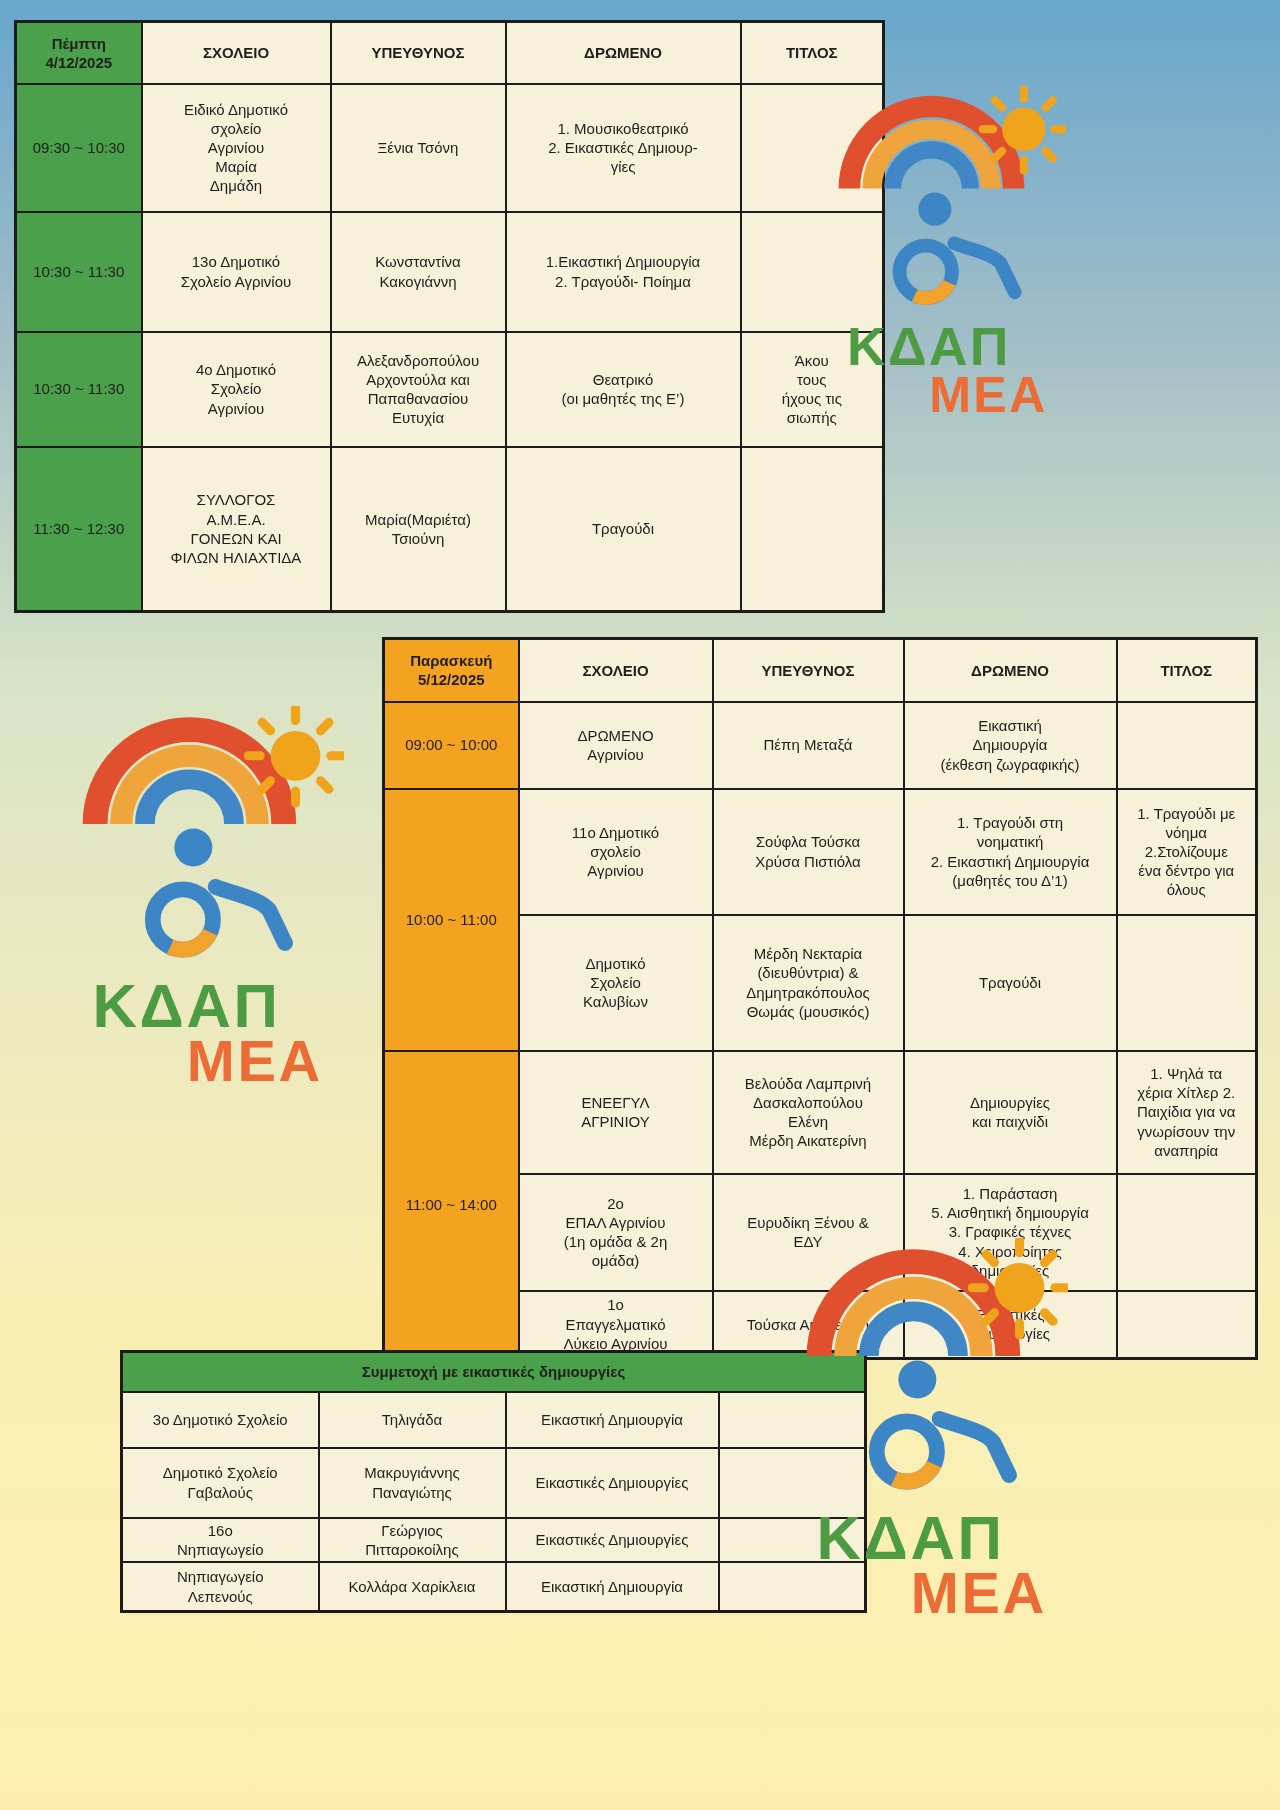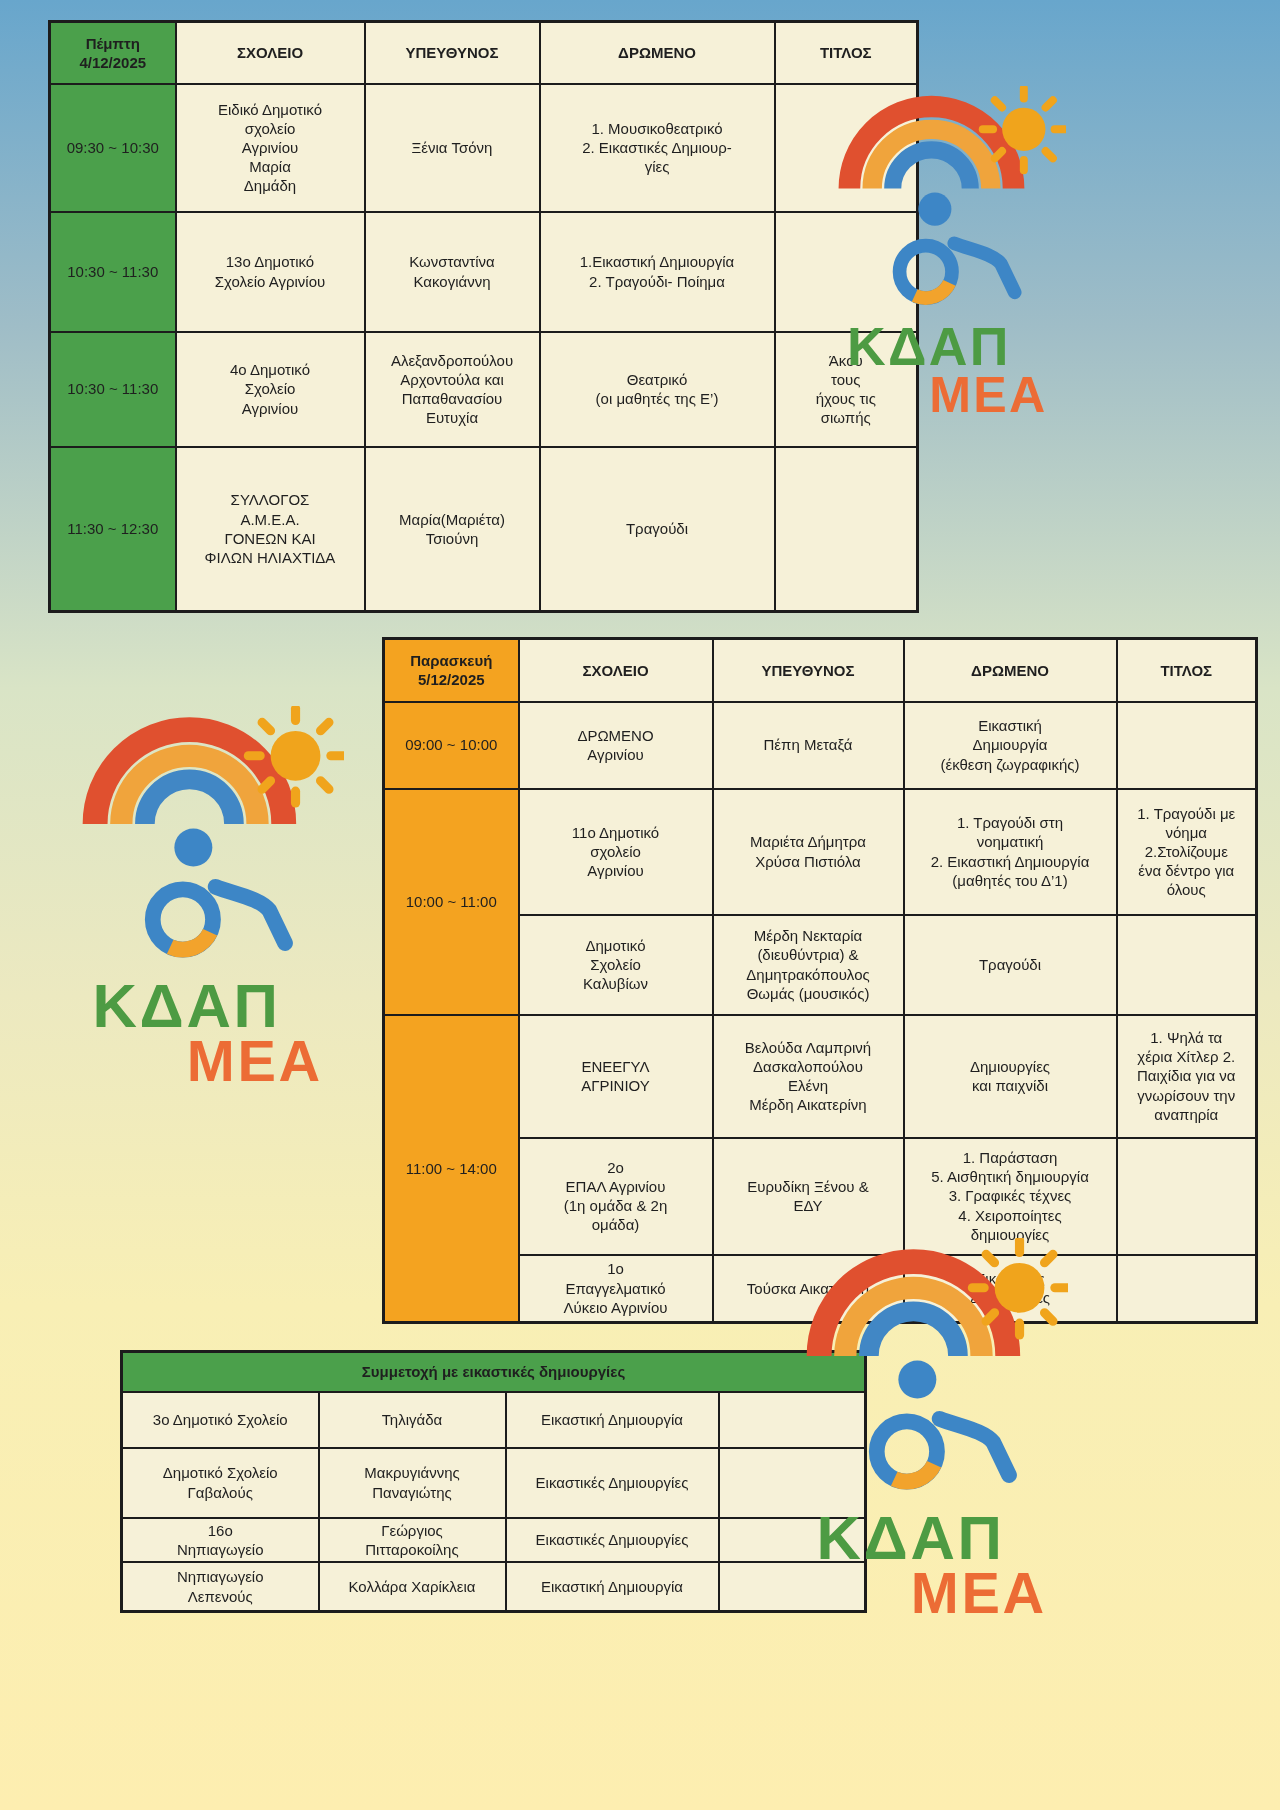"Πέμπτη" table.sched { left: 48px -> 14px }
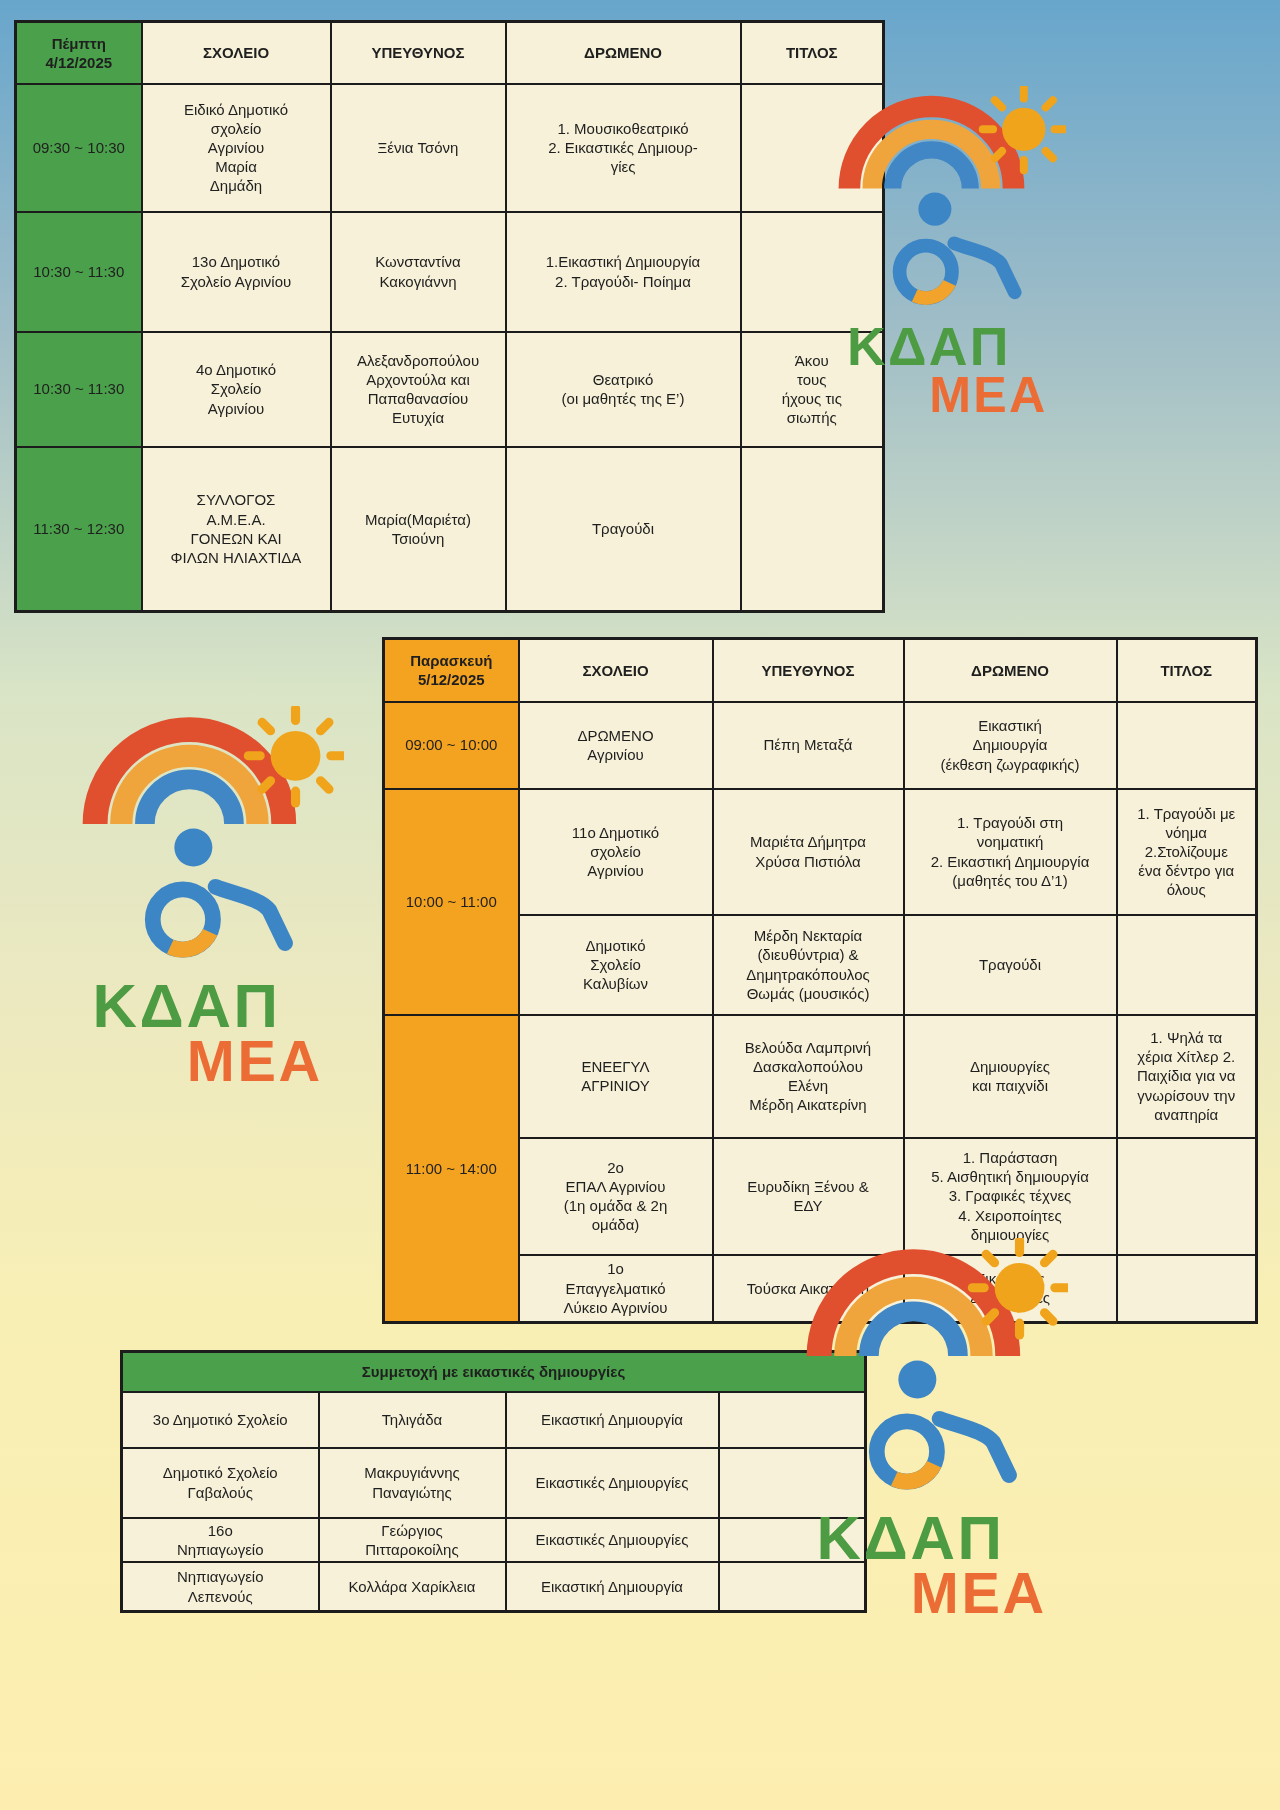"Μαριέτα Δήμητρα" td { text: Μαριέτα Δήμητρα -> Σούφλα Τούσκα }
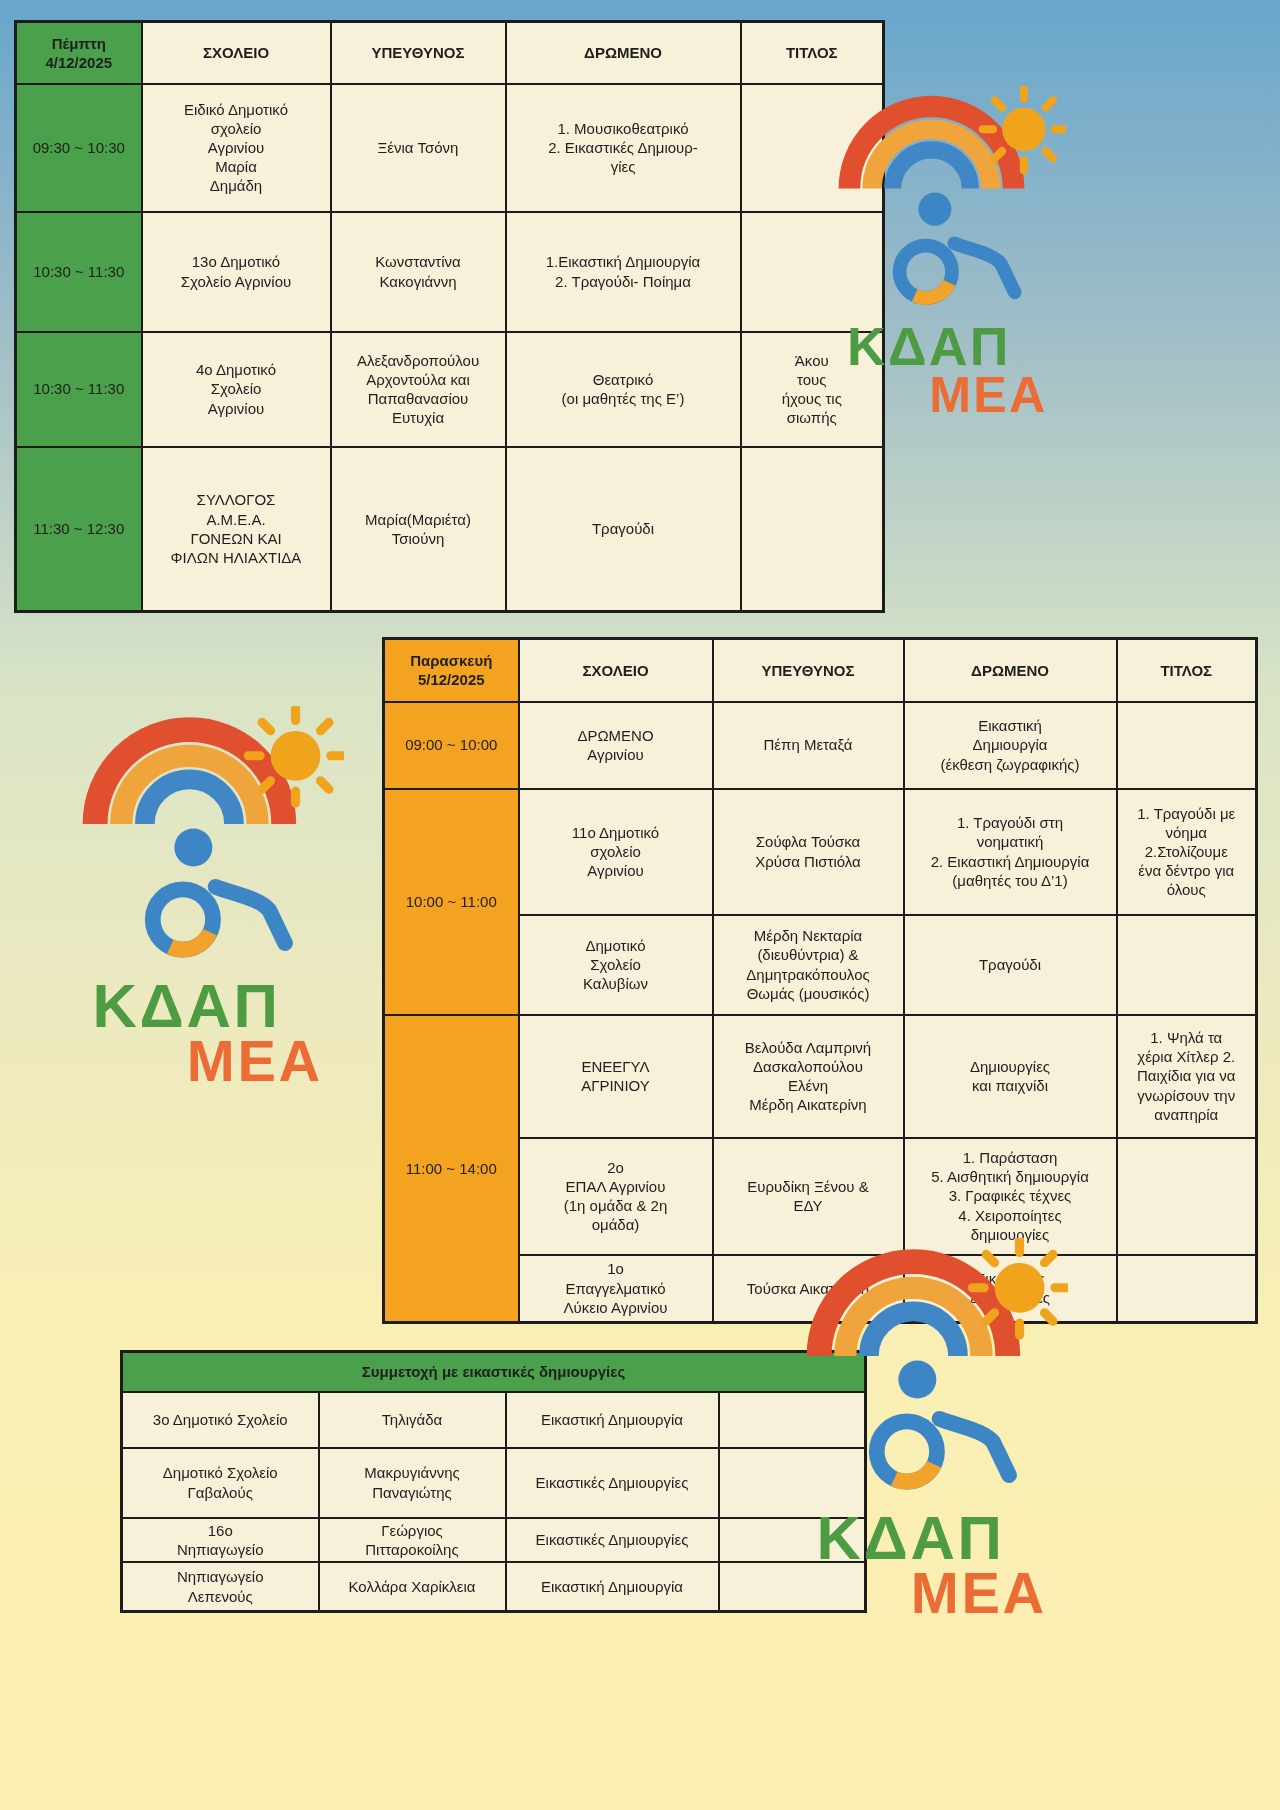"Δημοτικό" tr { height: 100px -> 136px }
